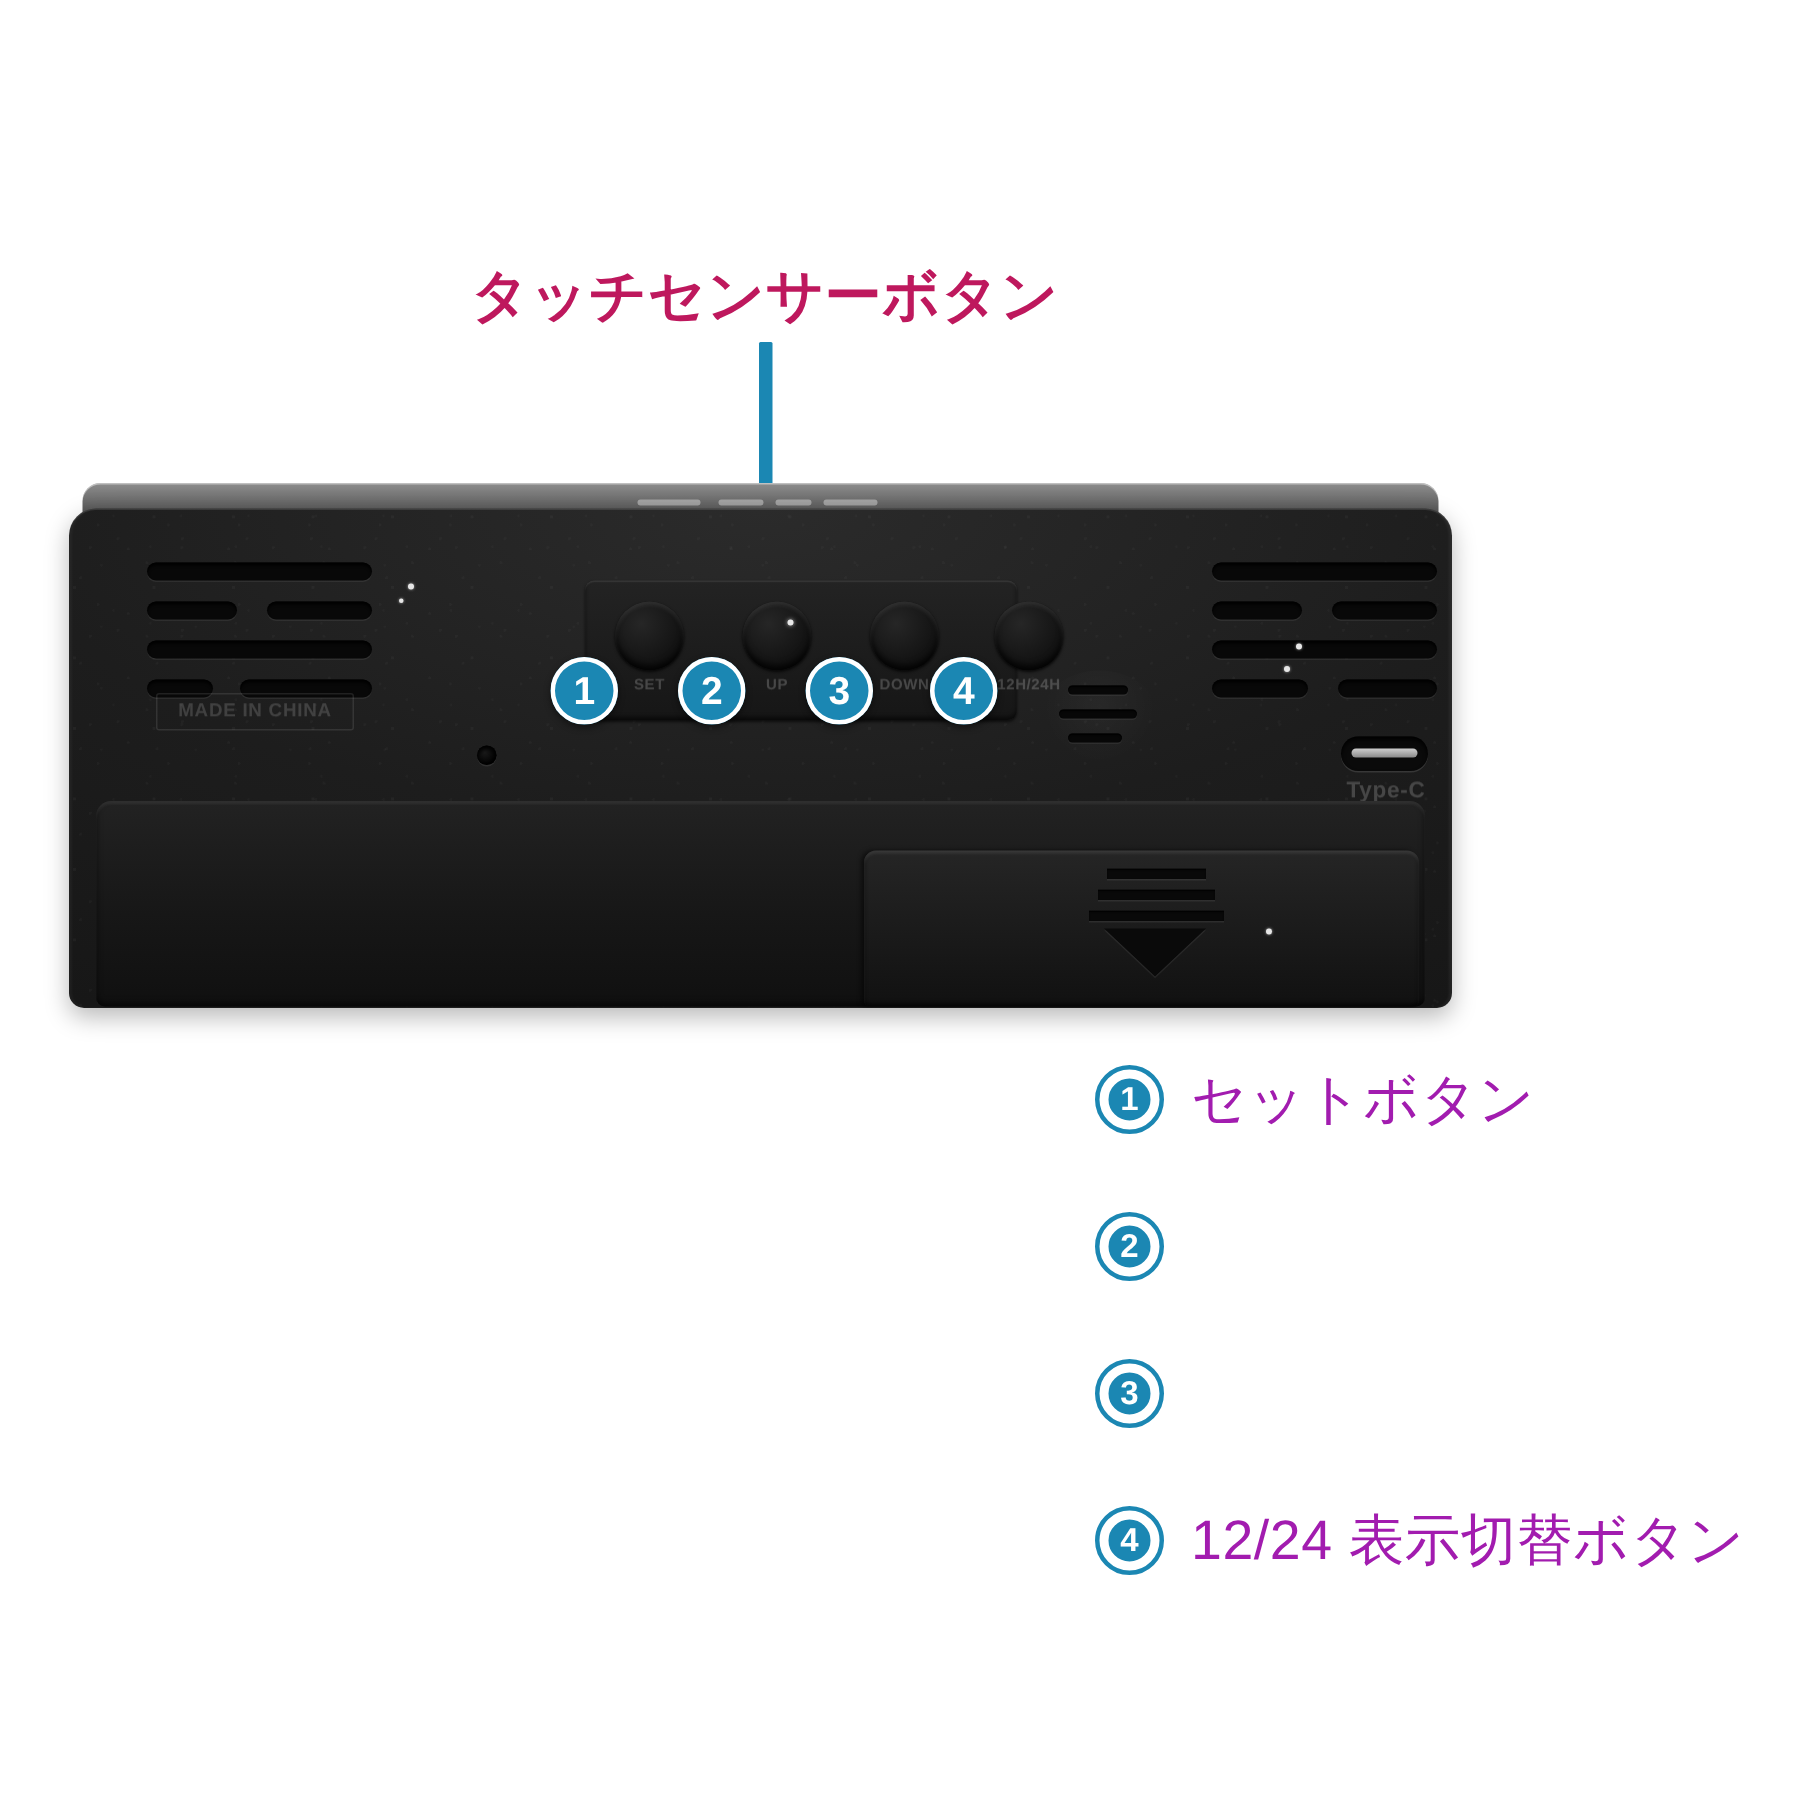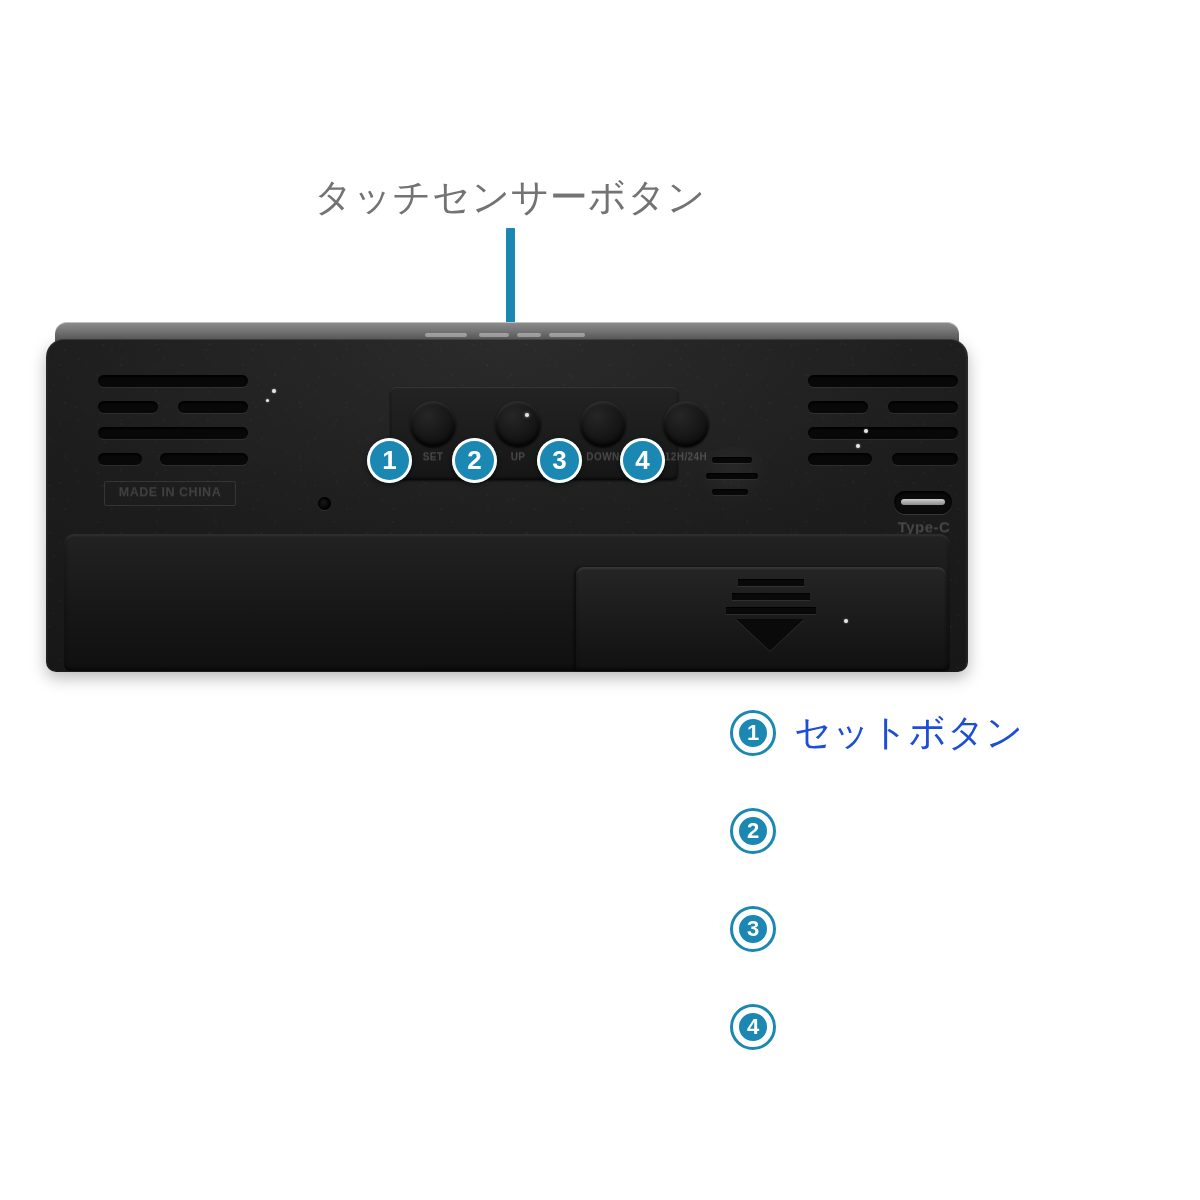"タッチセンサーボタン" #callout-title { color: #737373 -> #be185d; font-weight: 400 -> 700 }
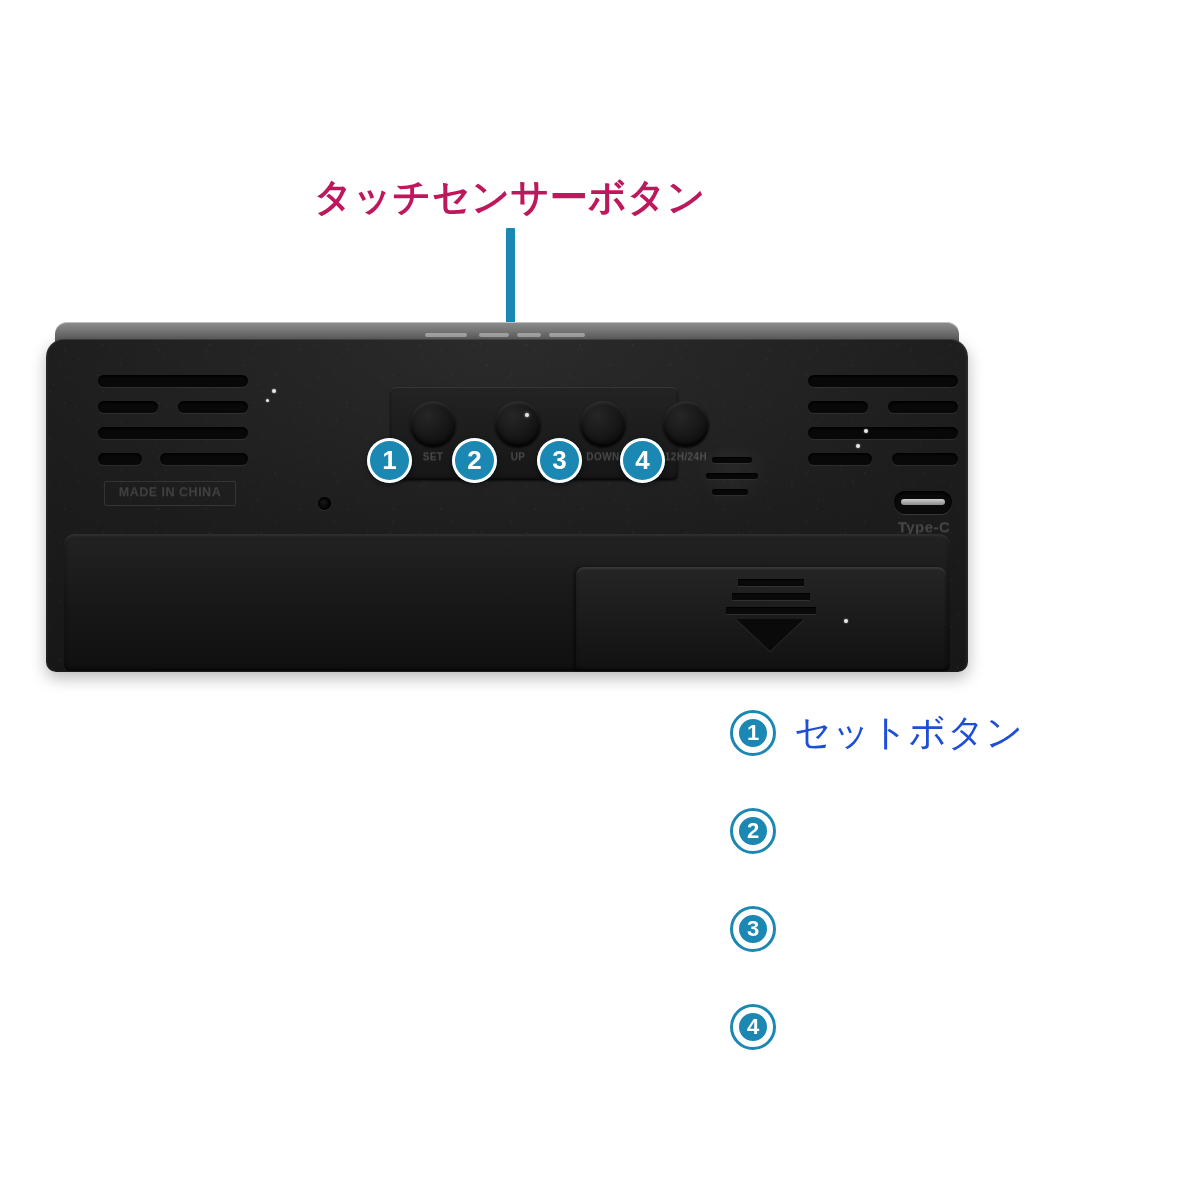"MADE IN CHINA" .made-in { top: 142px -> 123px }
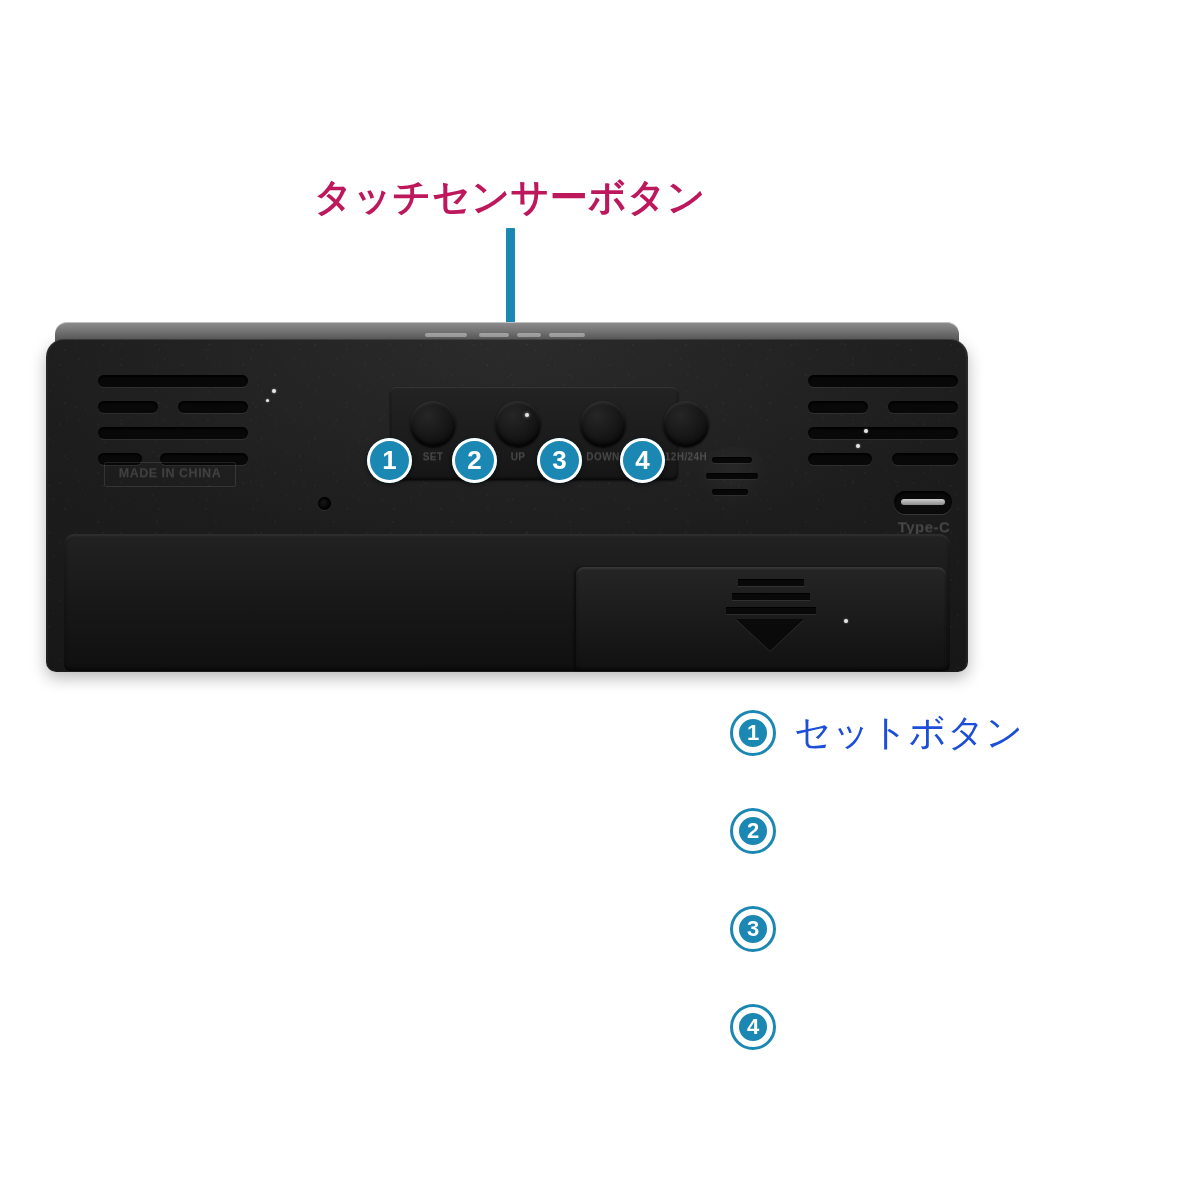"セットボタン" .legend-text { color: #1d4ed8 -> #a21caf }
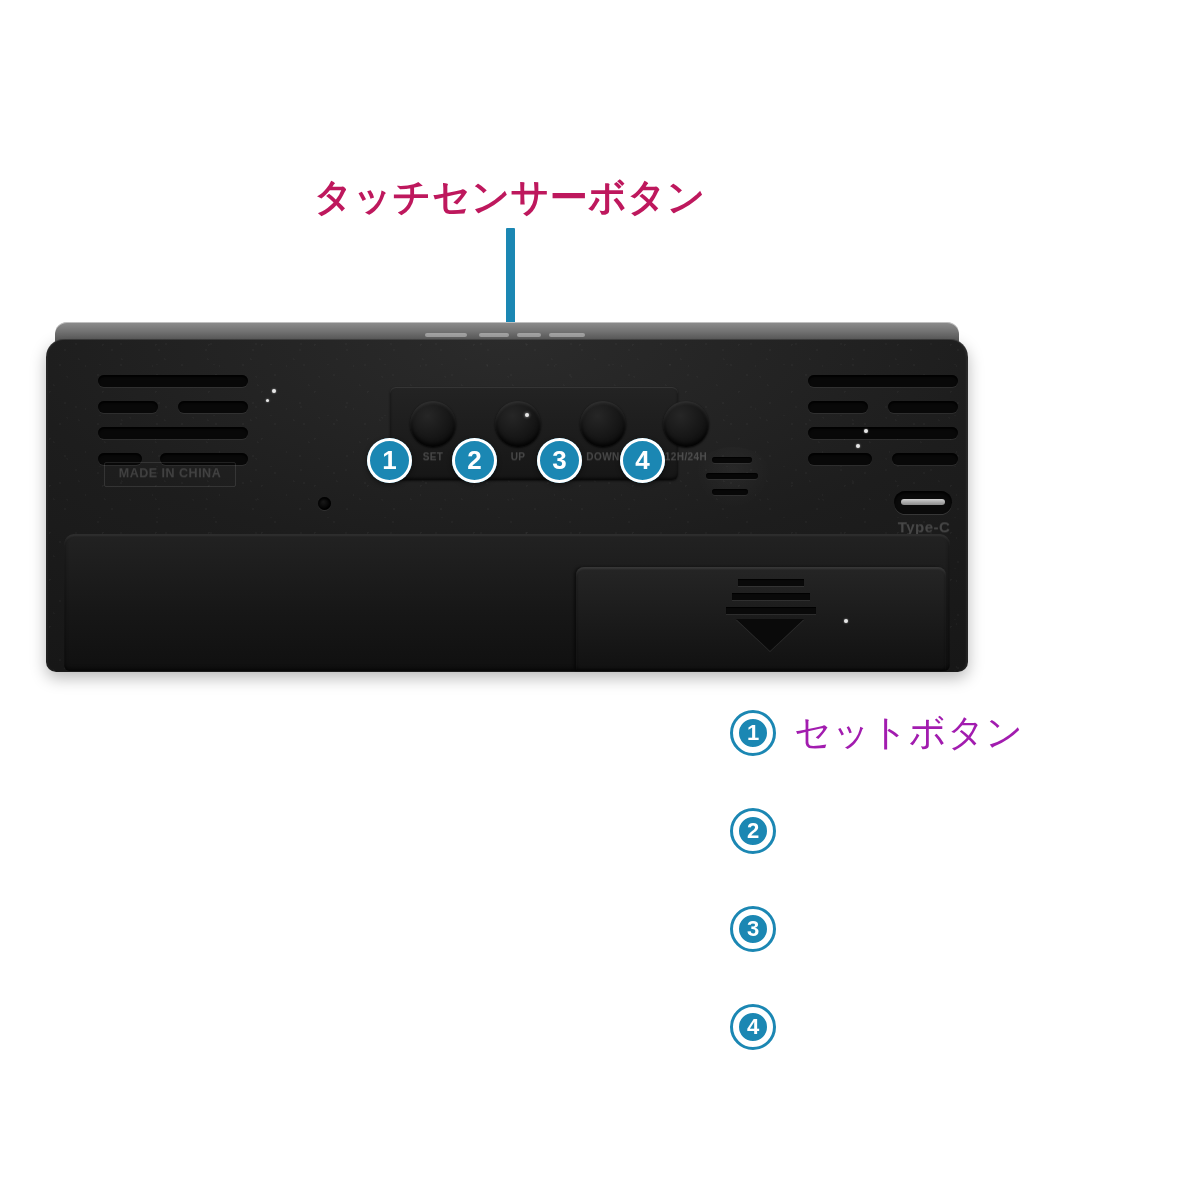"12/24 表示切替ボタン" div.legend-text { html: none -> <div>12/24 表示切替ボタン</div> }
